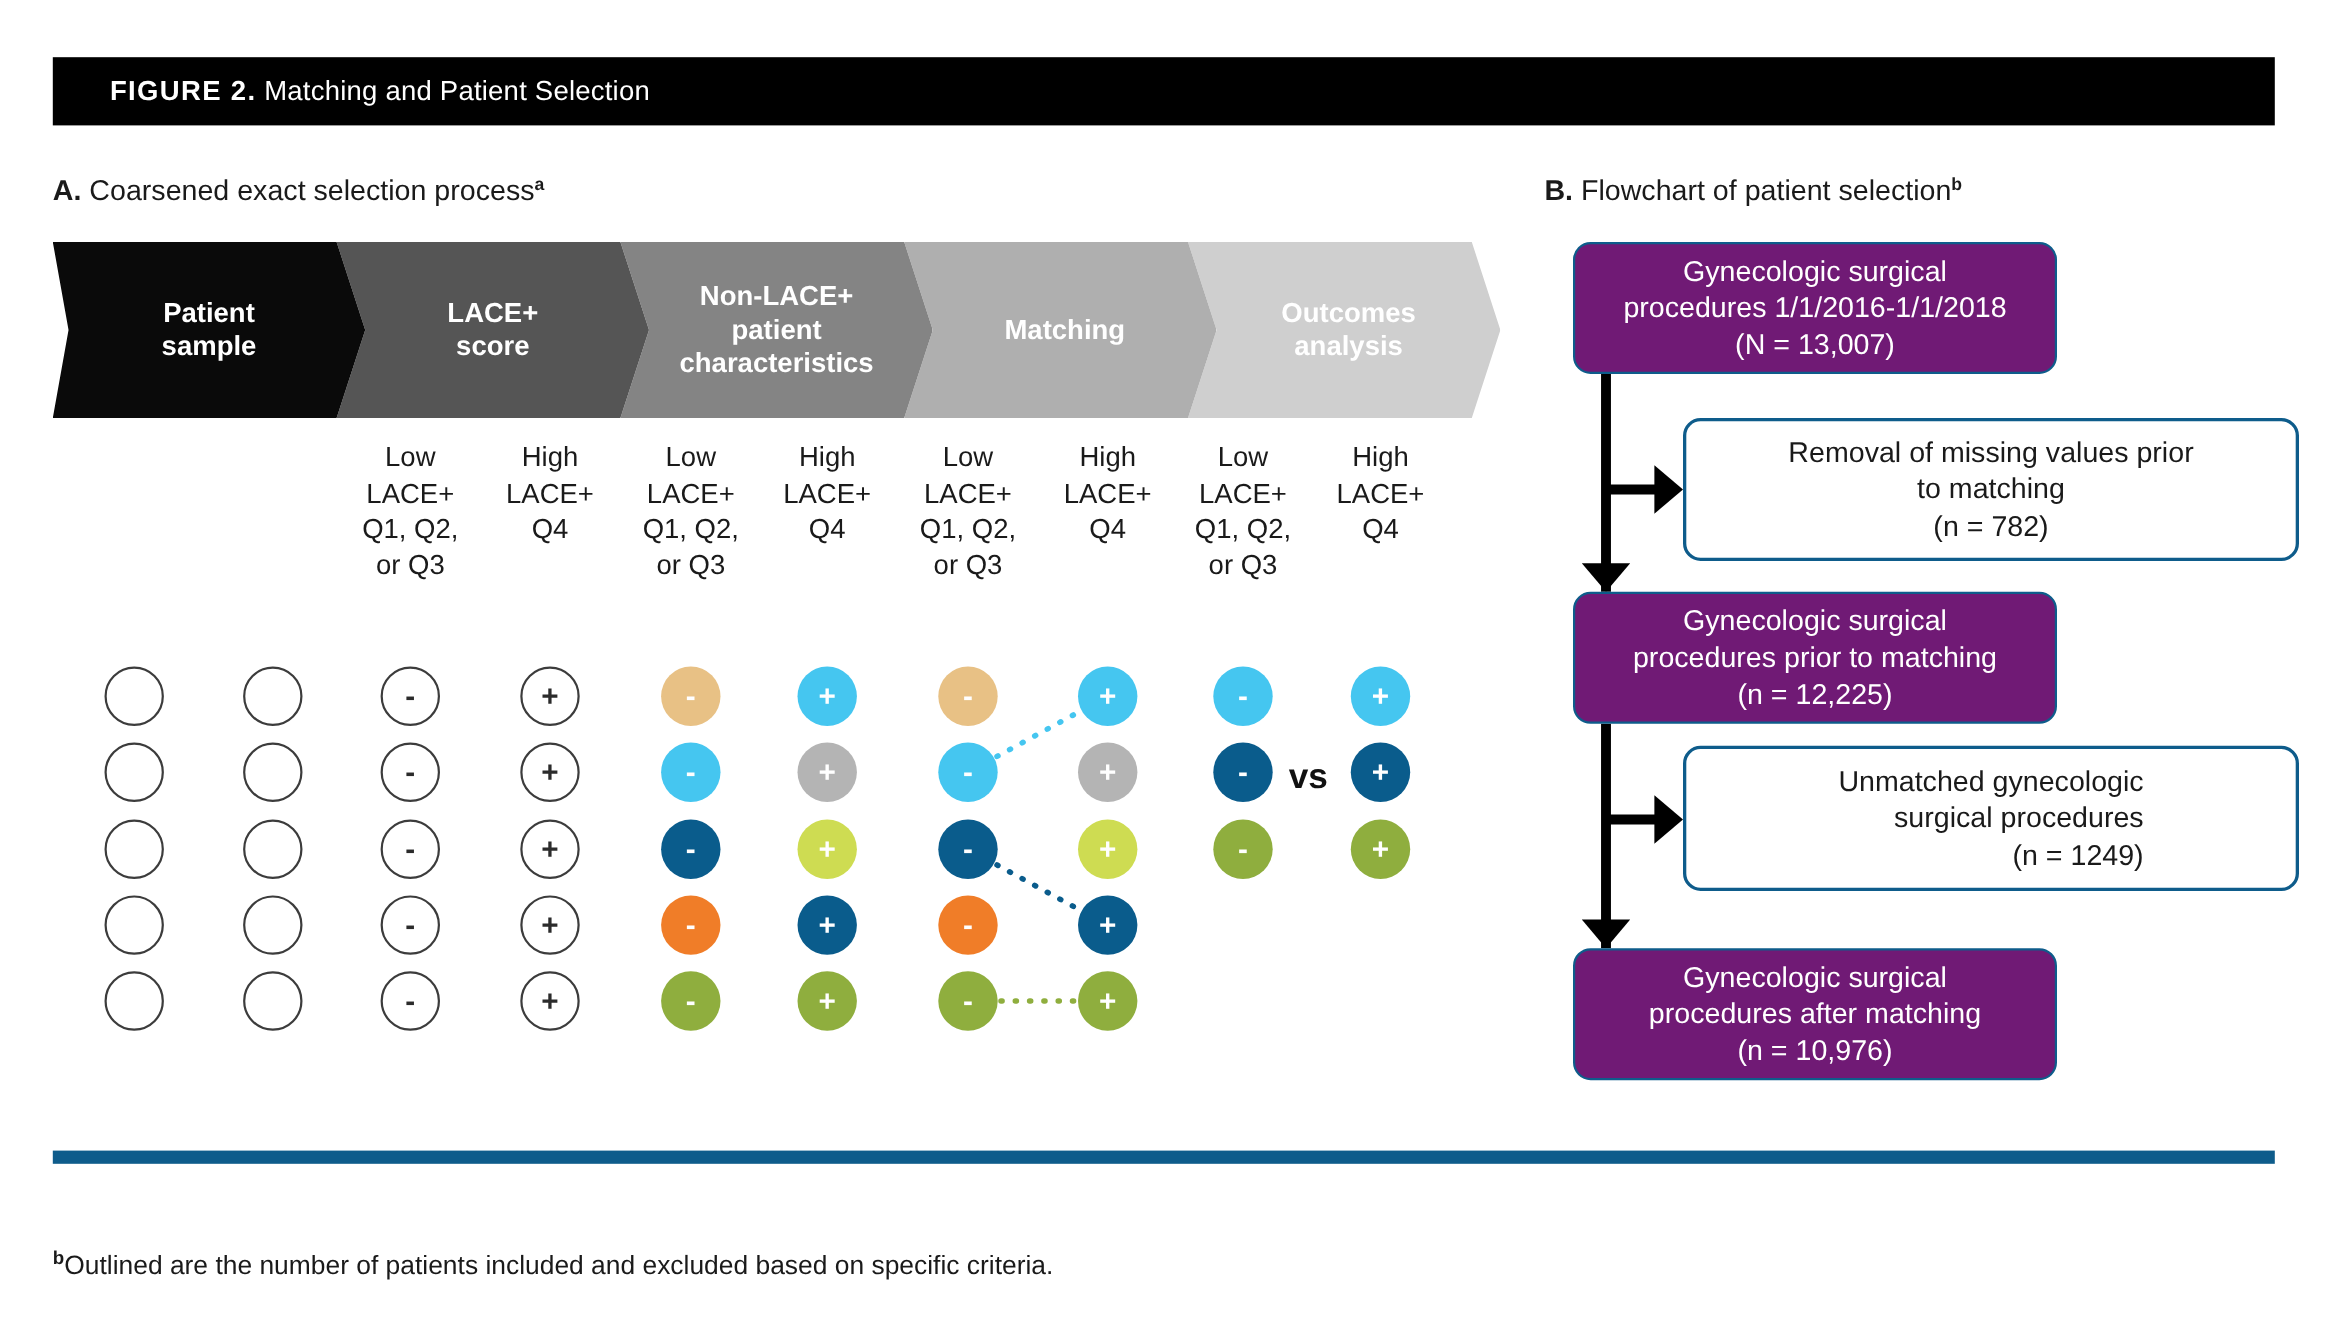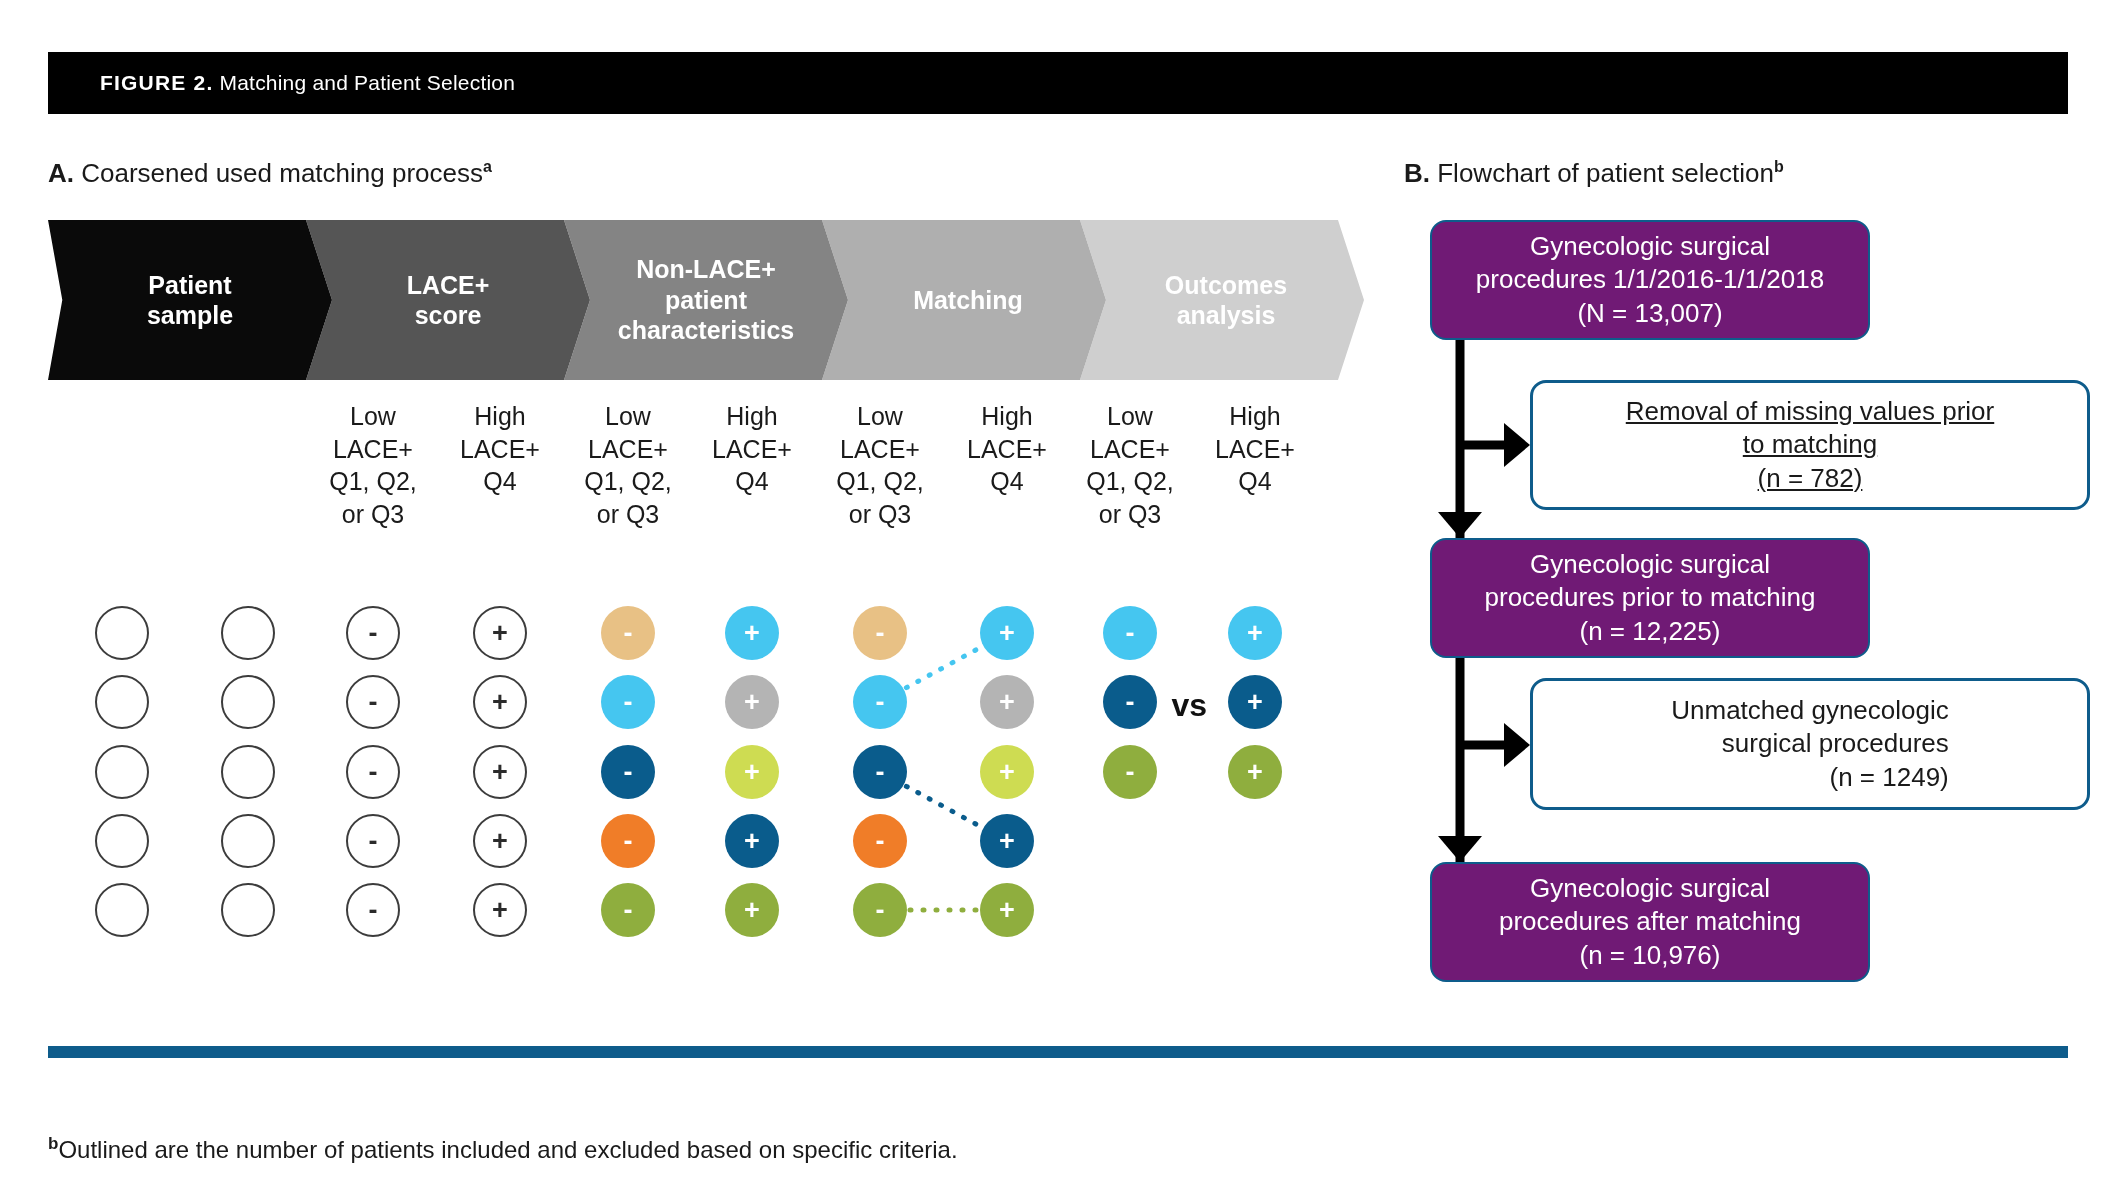"FIGURE 2. Matching and Patient" .titlebar .inner { font-size: 21px -> 25px }
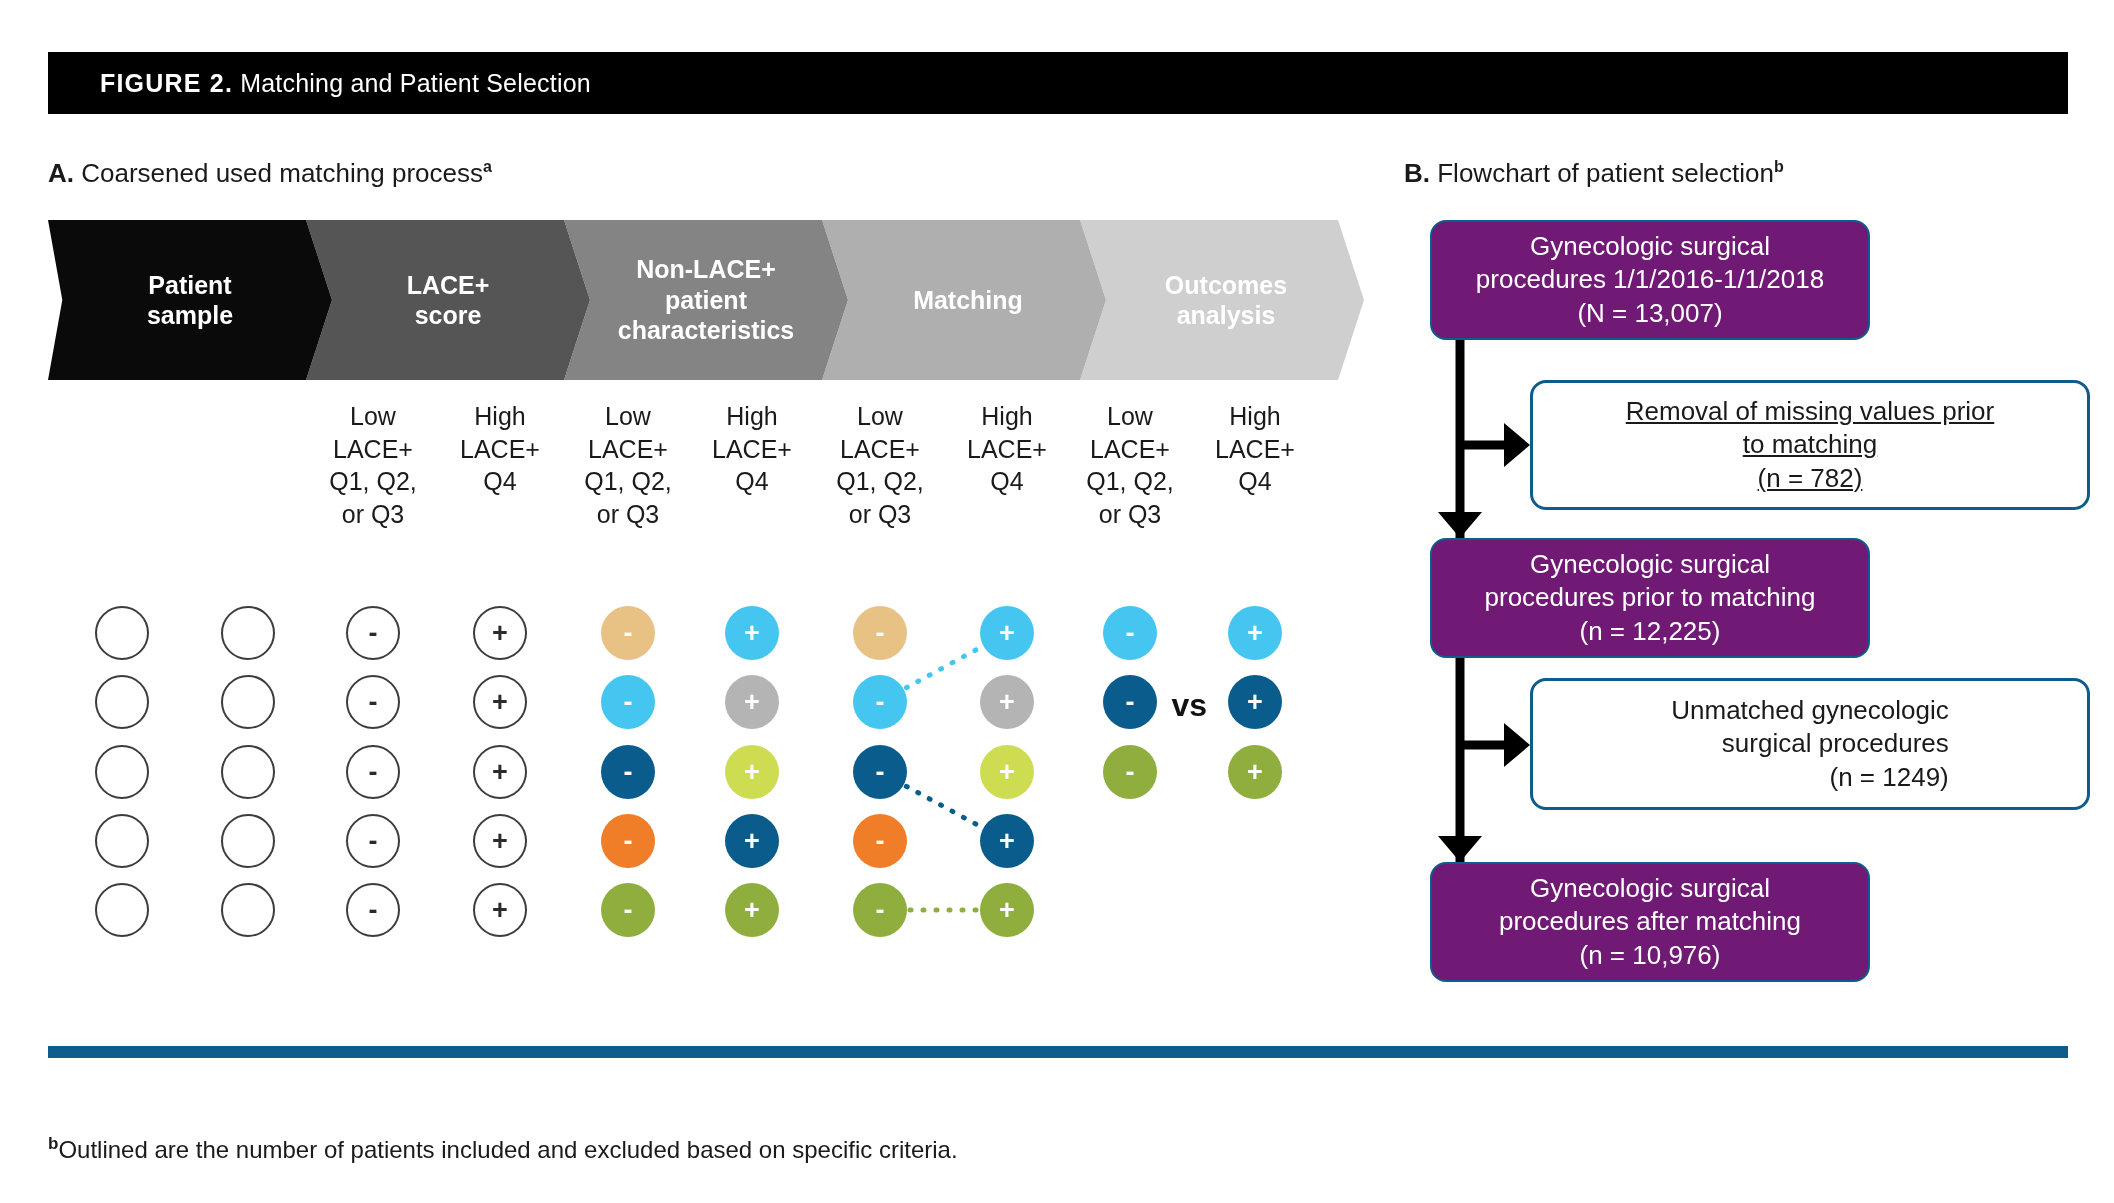"Coarsened used matching process" span { text: used matching -> exact selection }
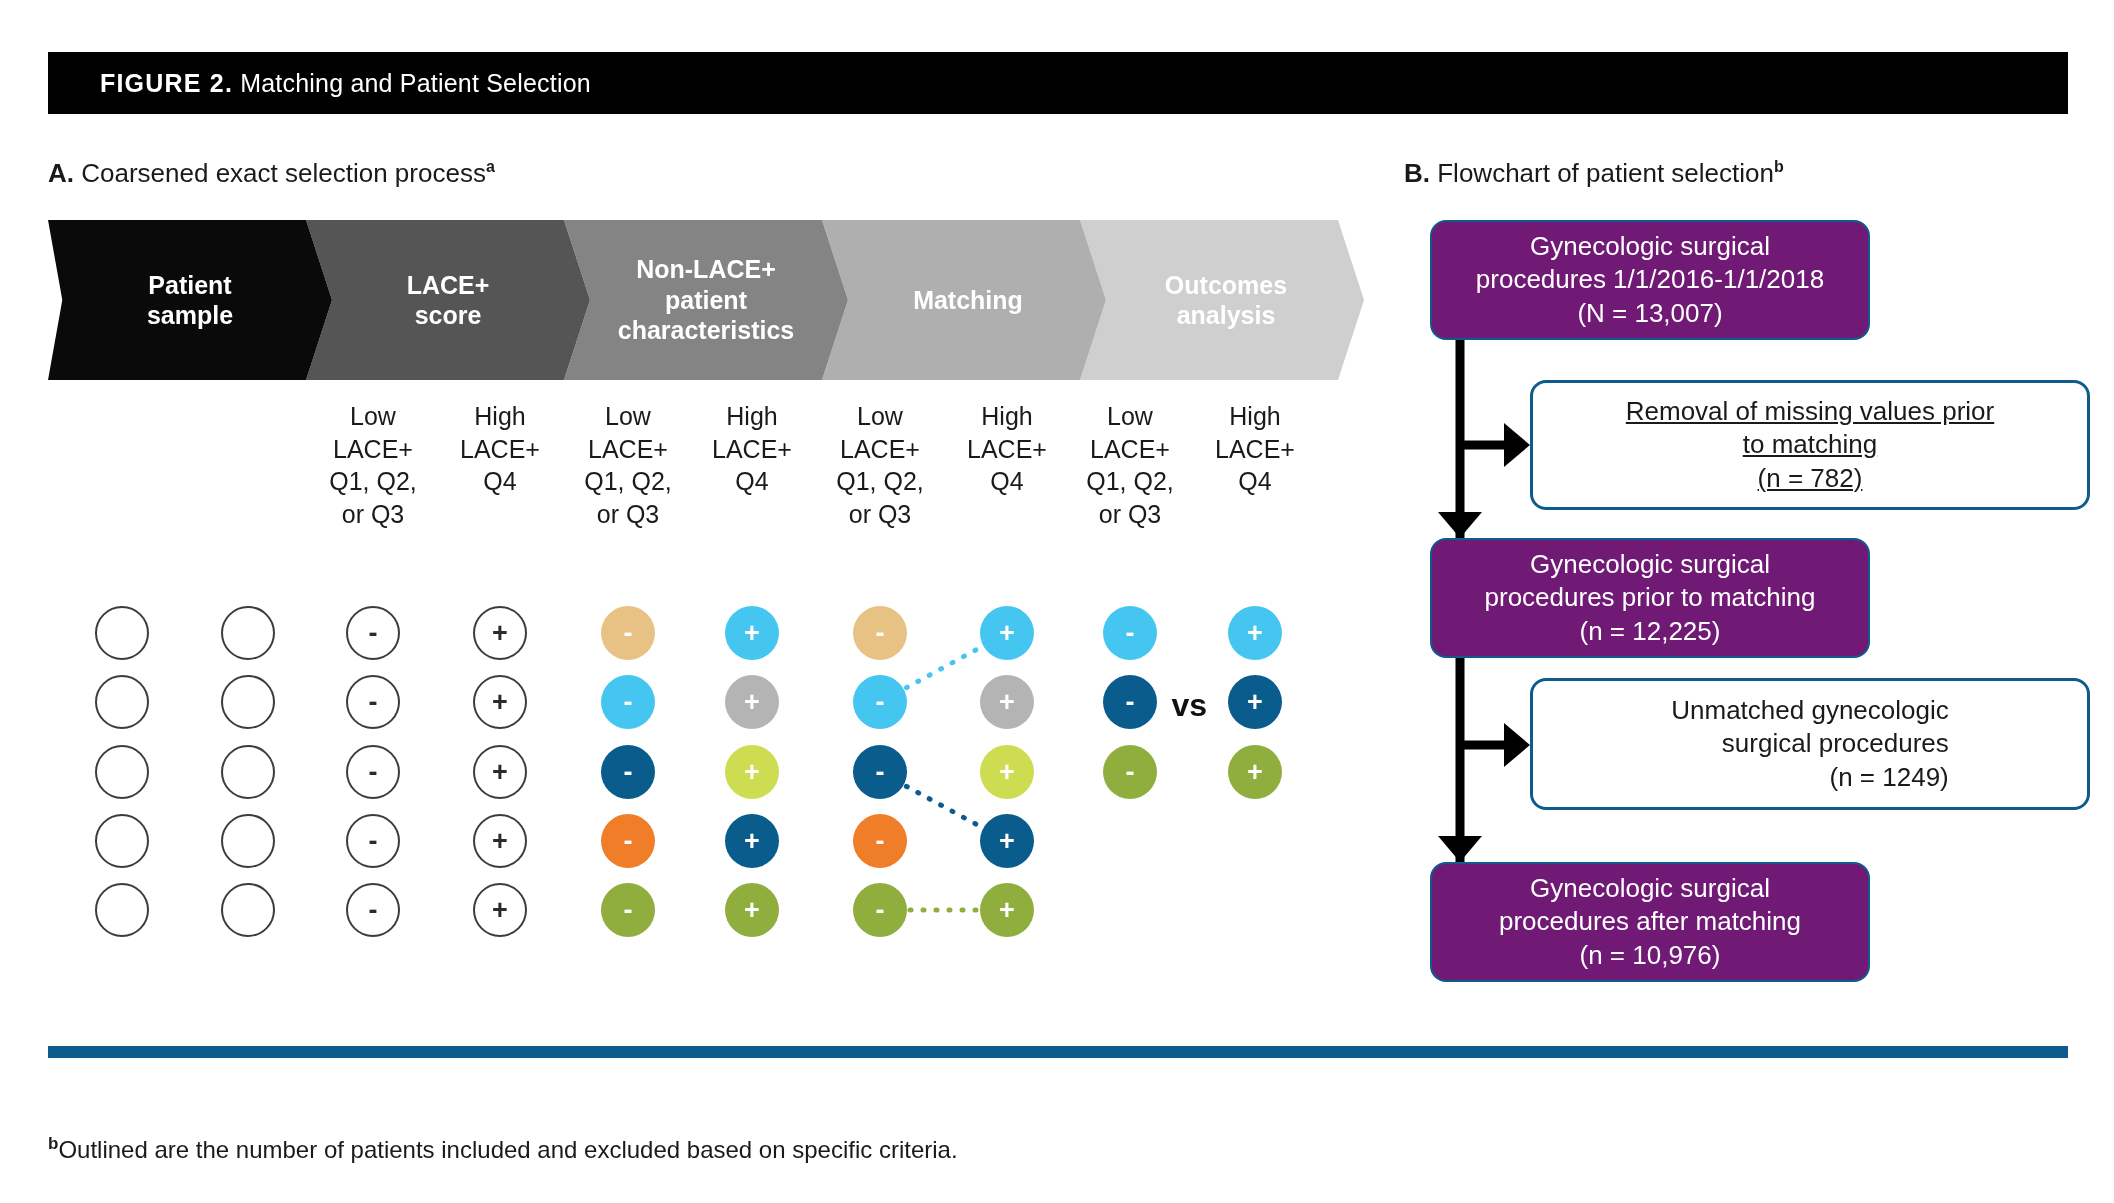"Removal of missing values prior" div.fc-box { text-decoration: underline -> none }
